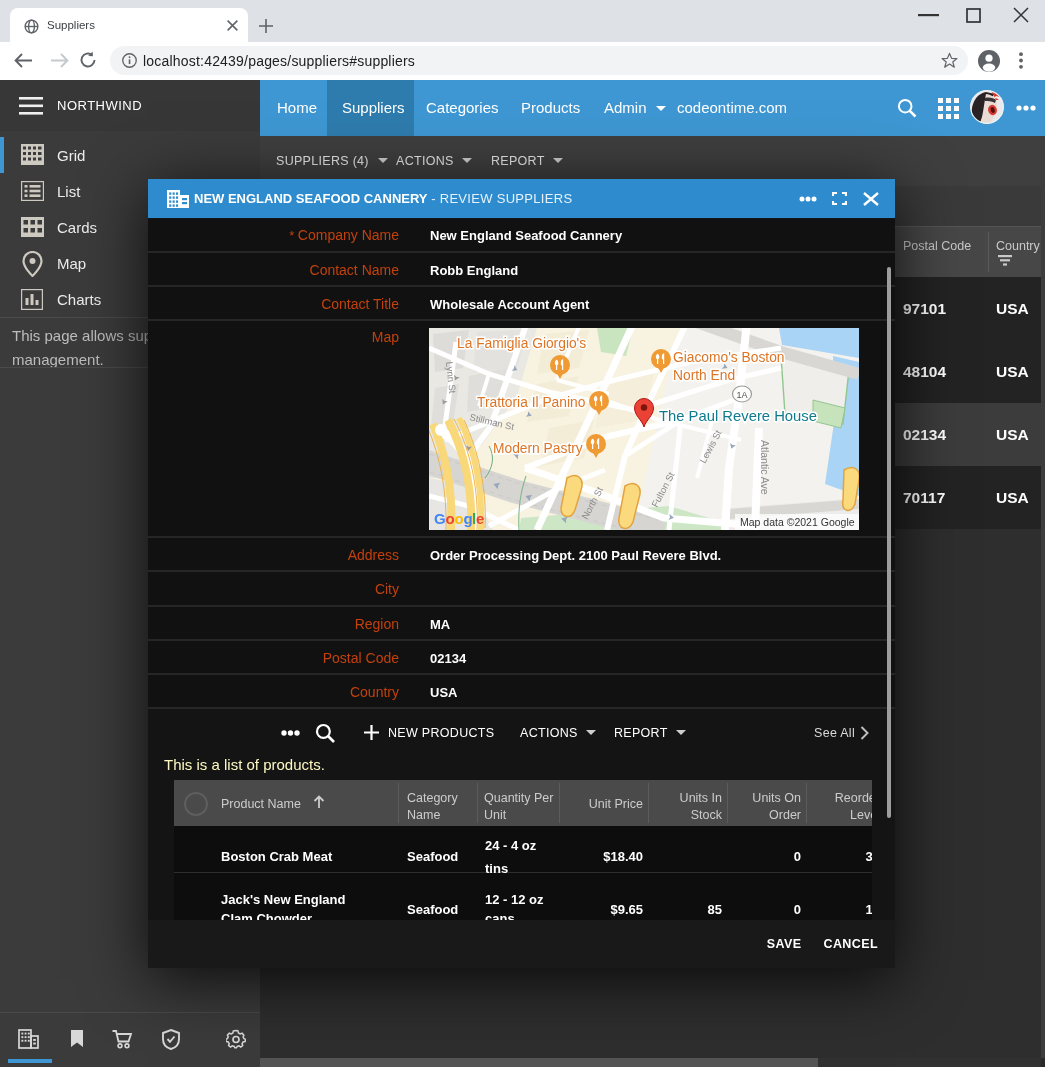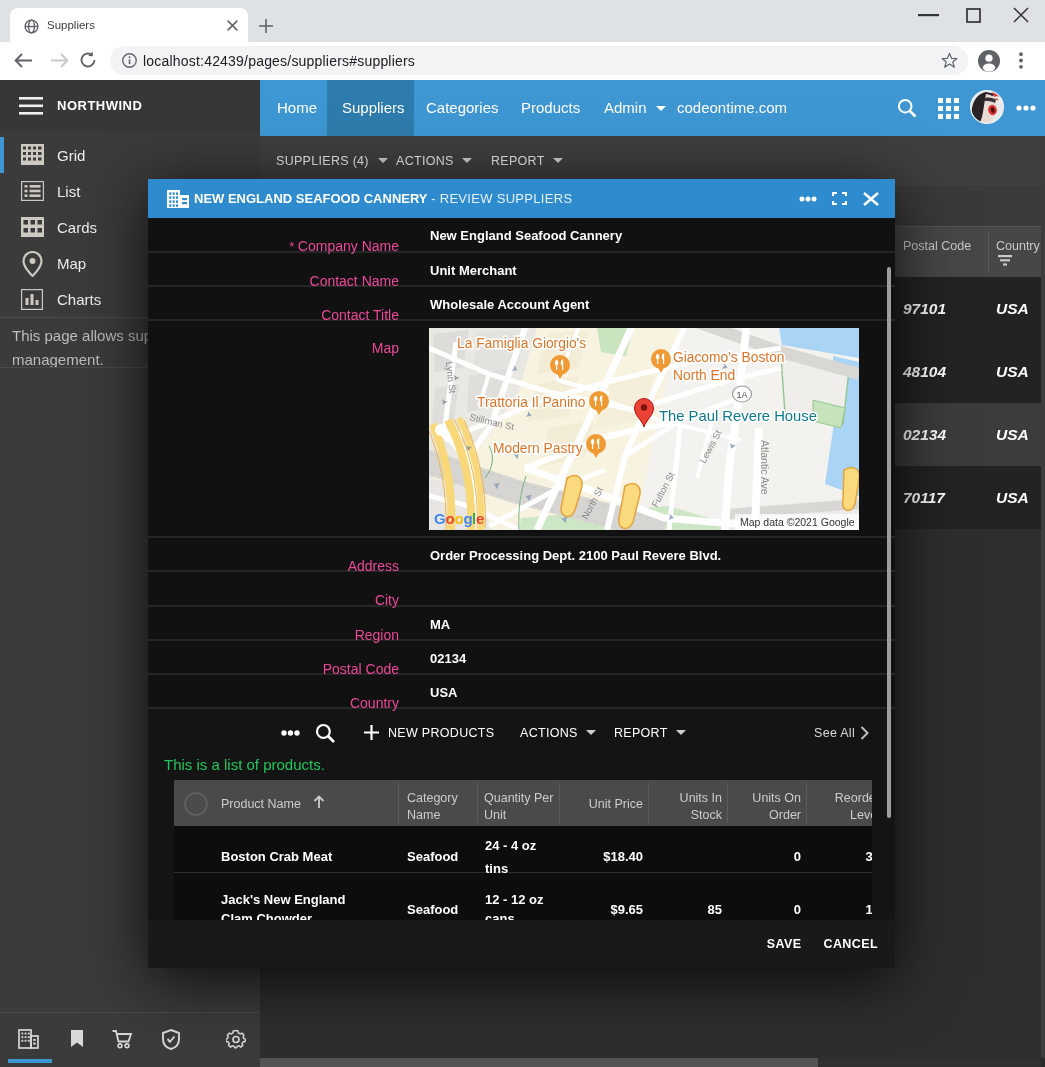"NORTHWIND" #brand { font-weight: bold -> normal }
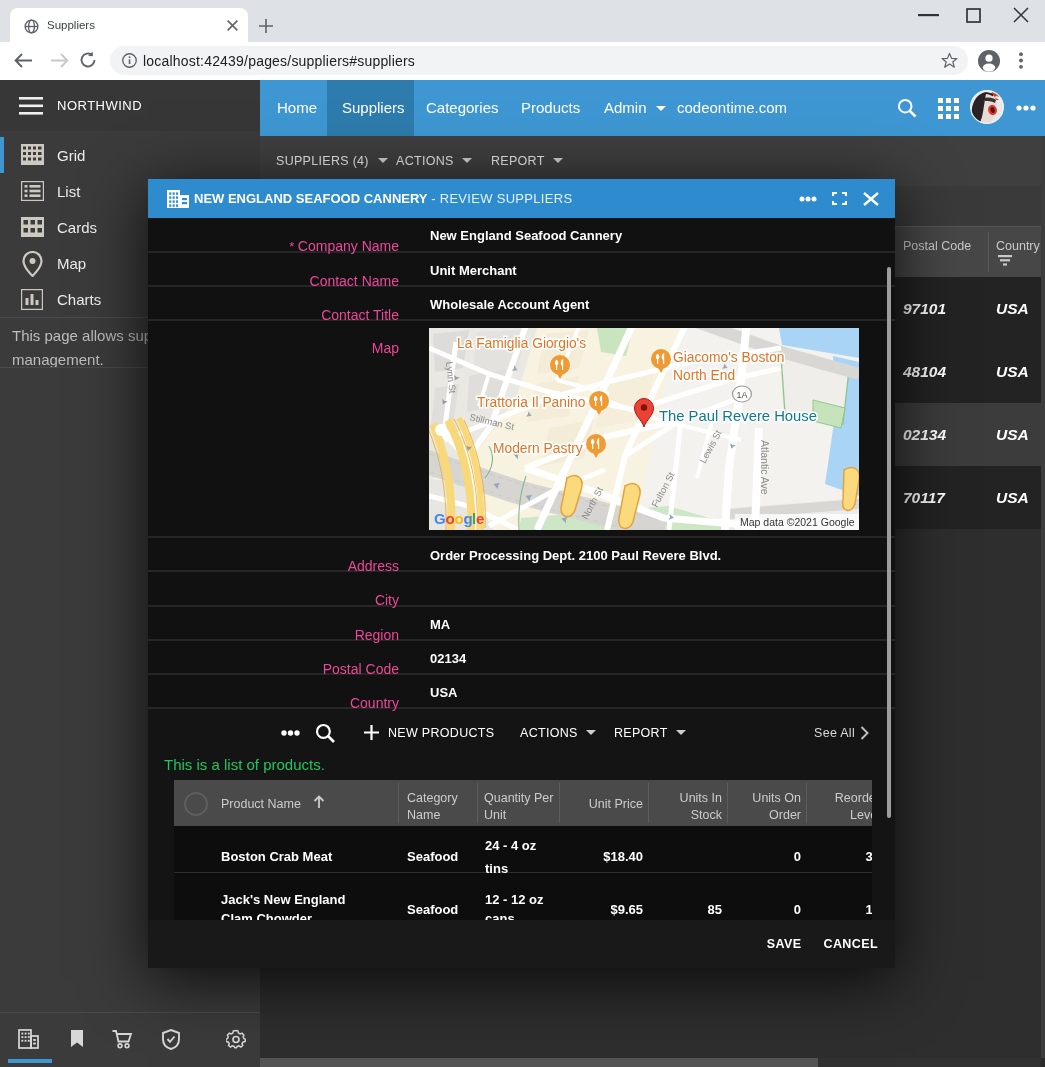"* Company Name" .flabel { color: #ec4899 -> #c2410c; margin-top: 11px -> none }
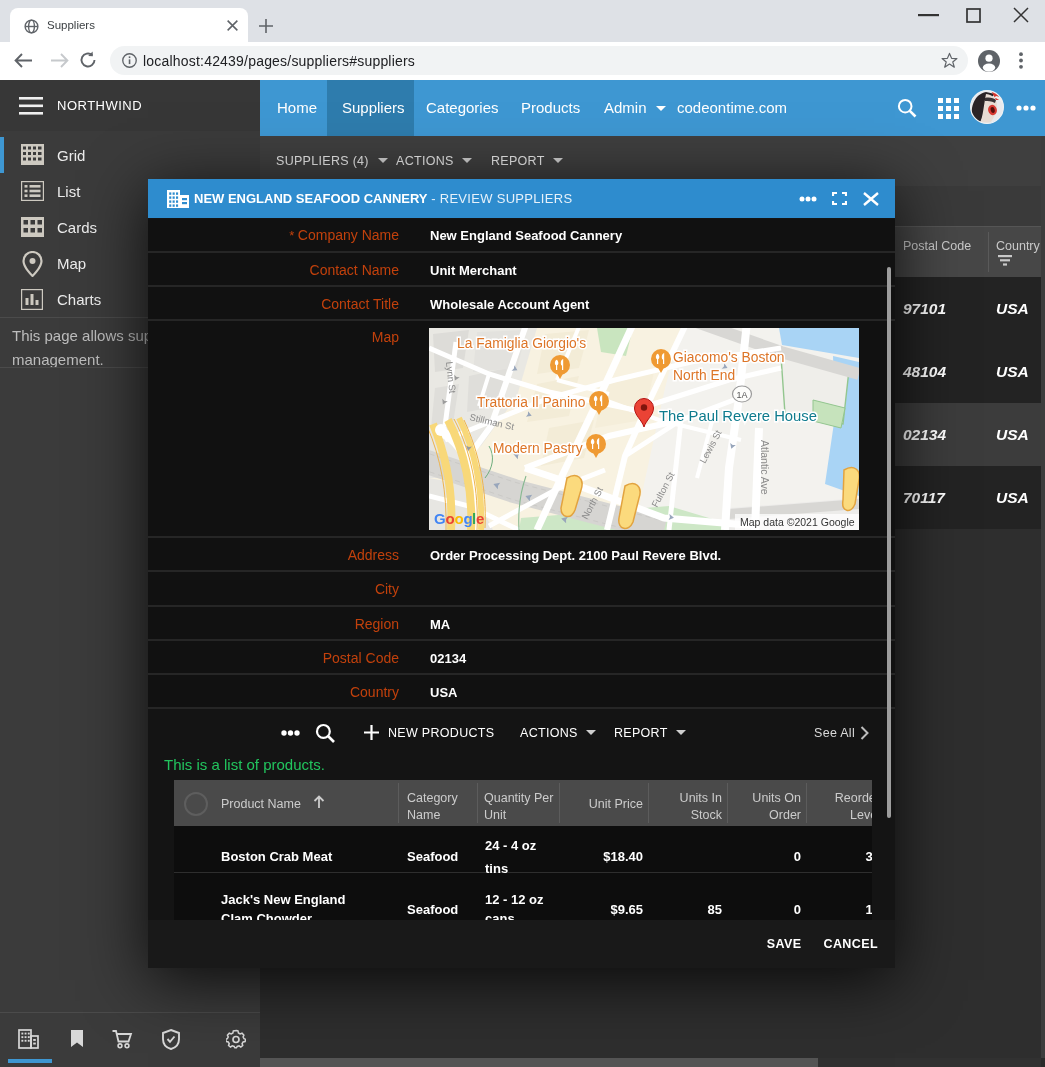"Unit Merchant" div.abs { text: Unit Merchant -> Robb England }
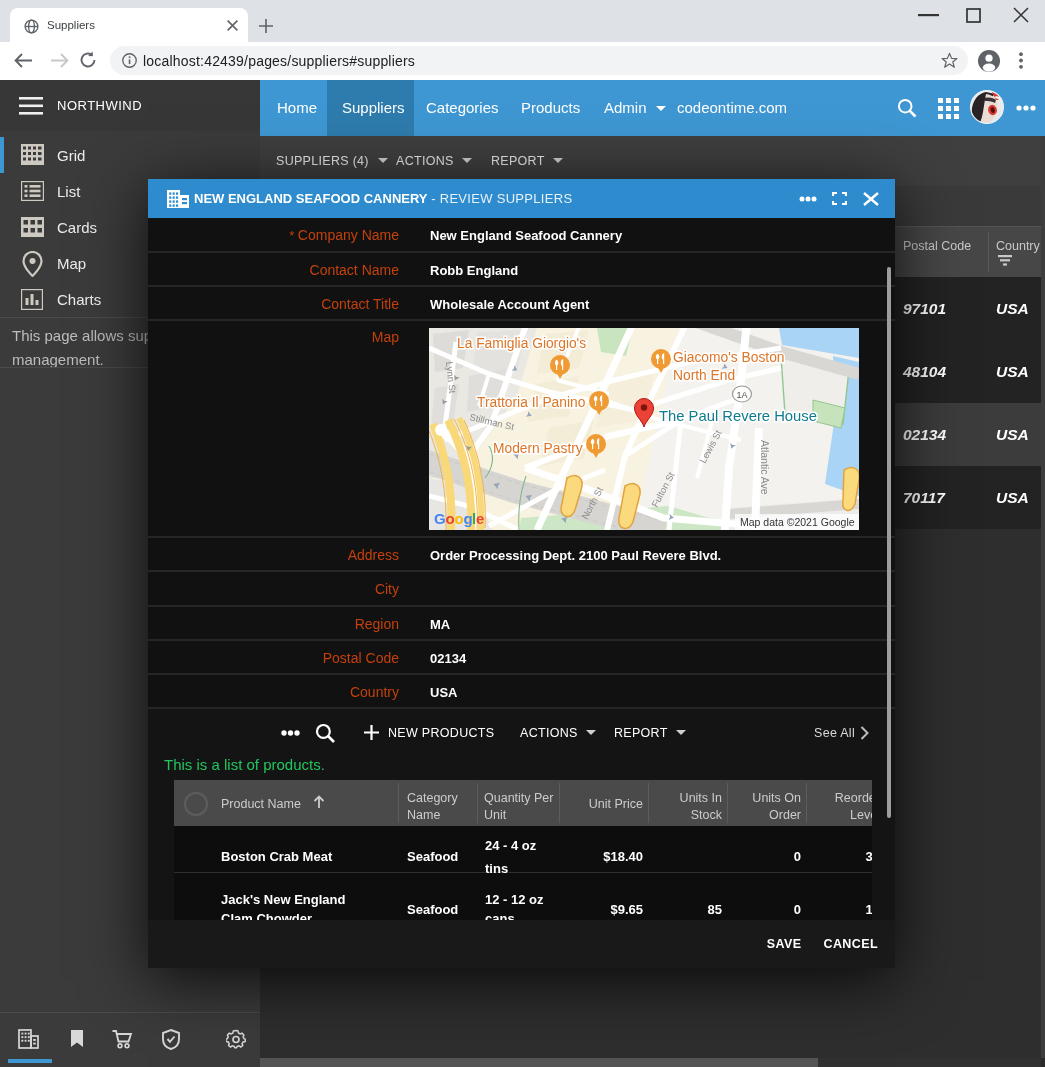"97101" .gval { font-style: italic -> none }
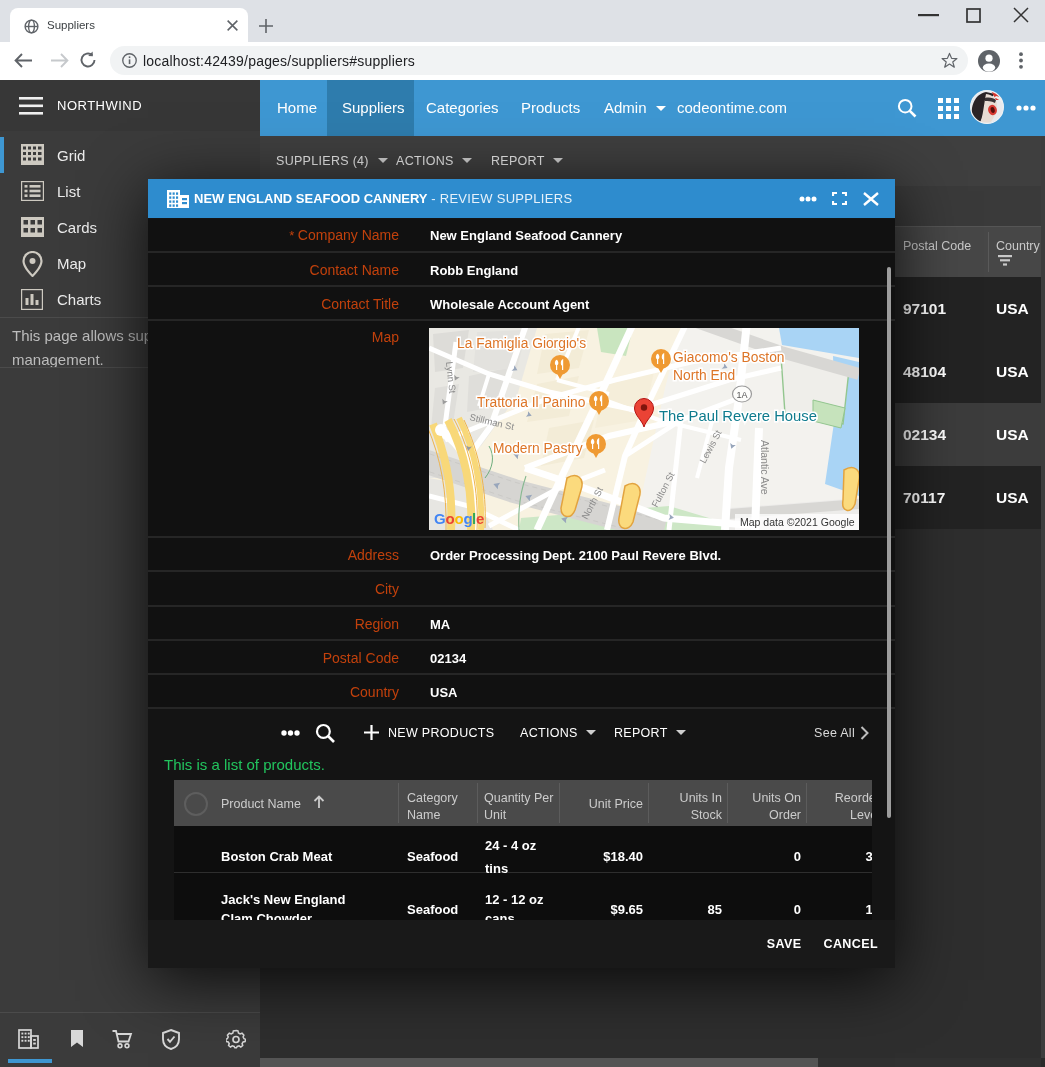"This is a list of" div.abs { color: #22c55e -> #fef9c3 }
